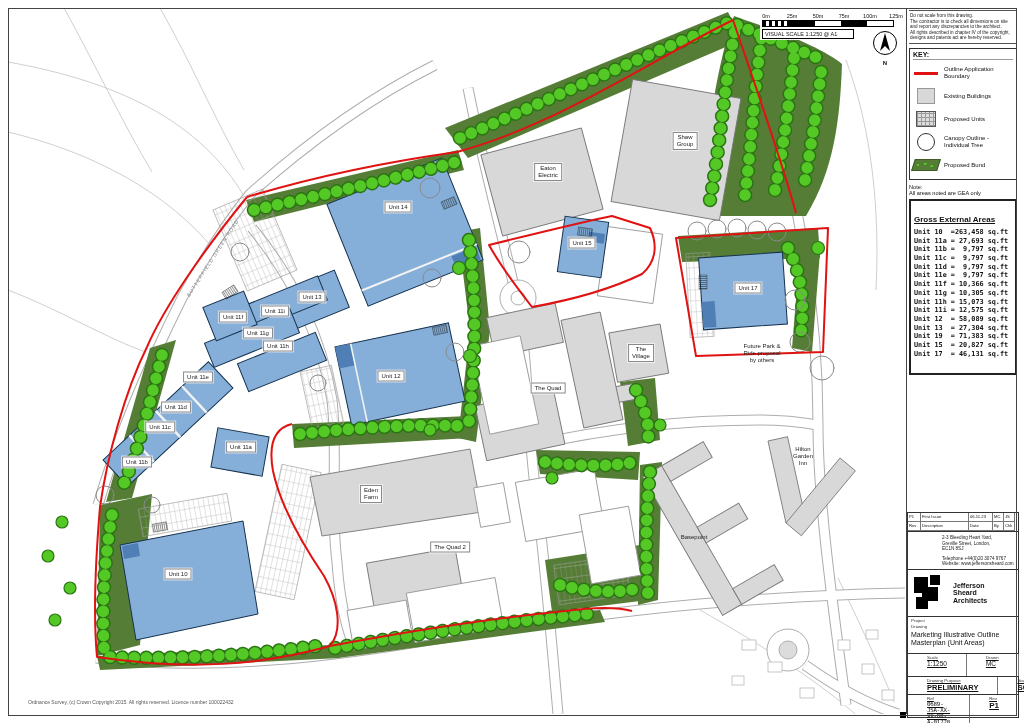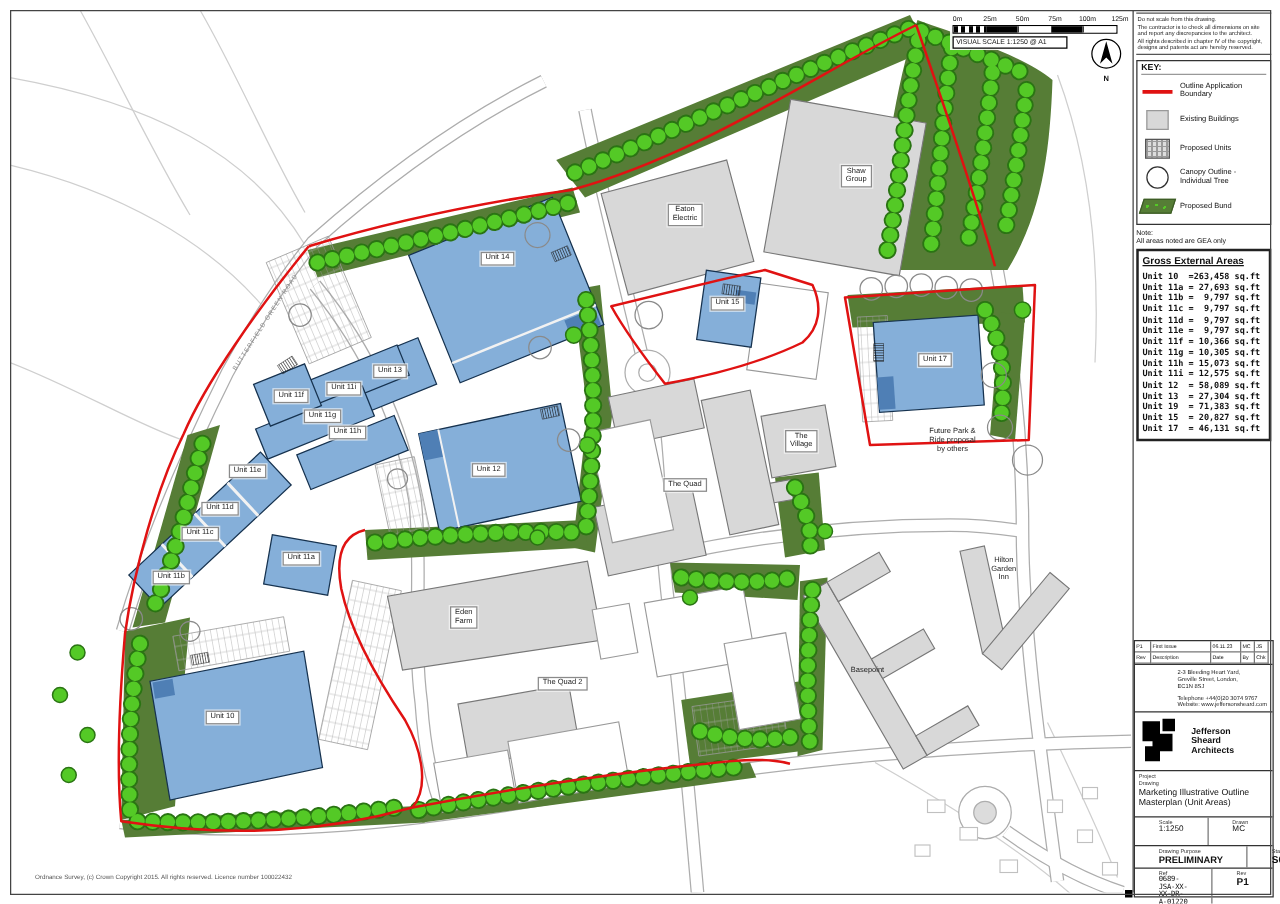"Gross External Areas" .geabox { padding: 3px 3px -> 14px 3px }
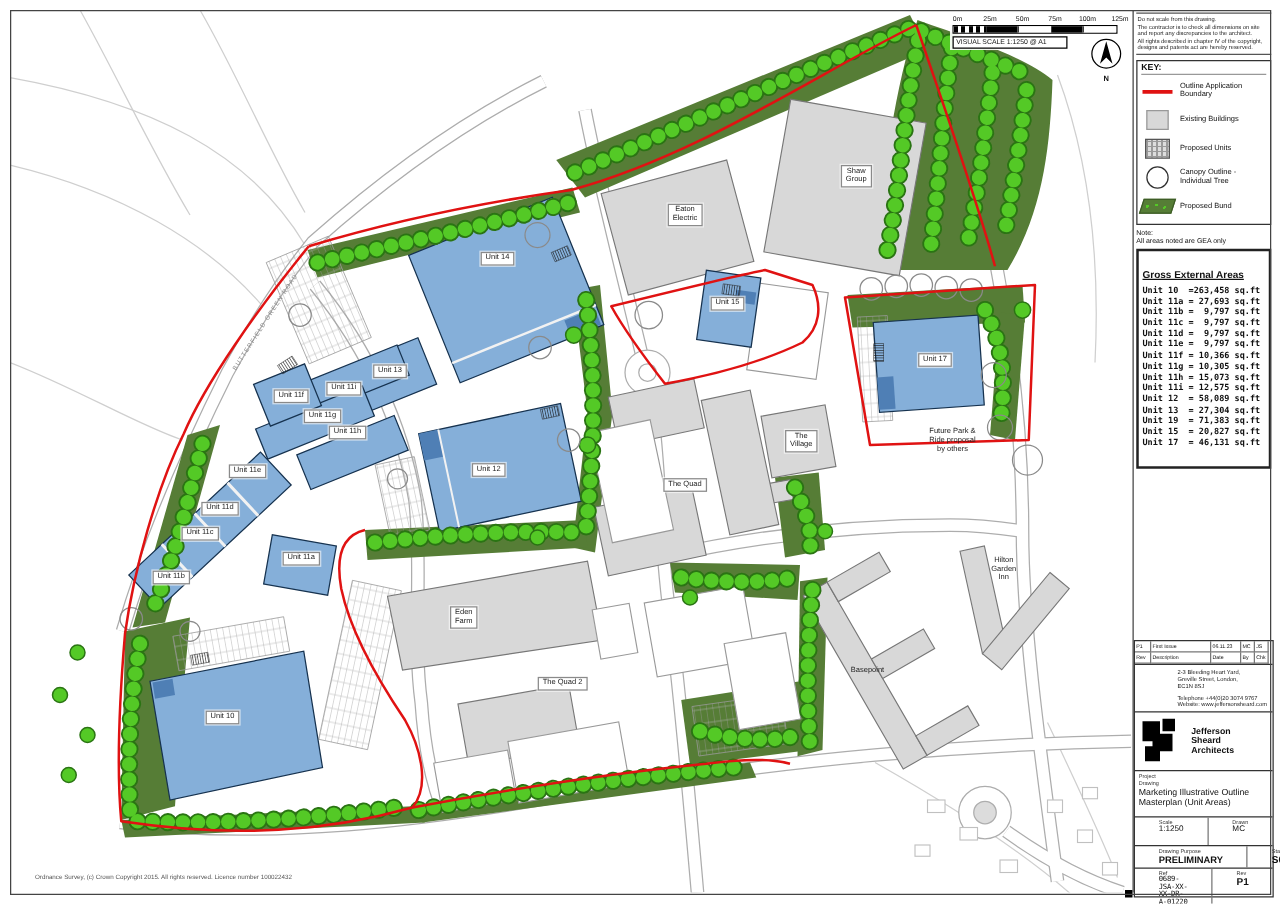"PRELIMINARY" .tb-cell { text-decoration: none -> underline }
